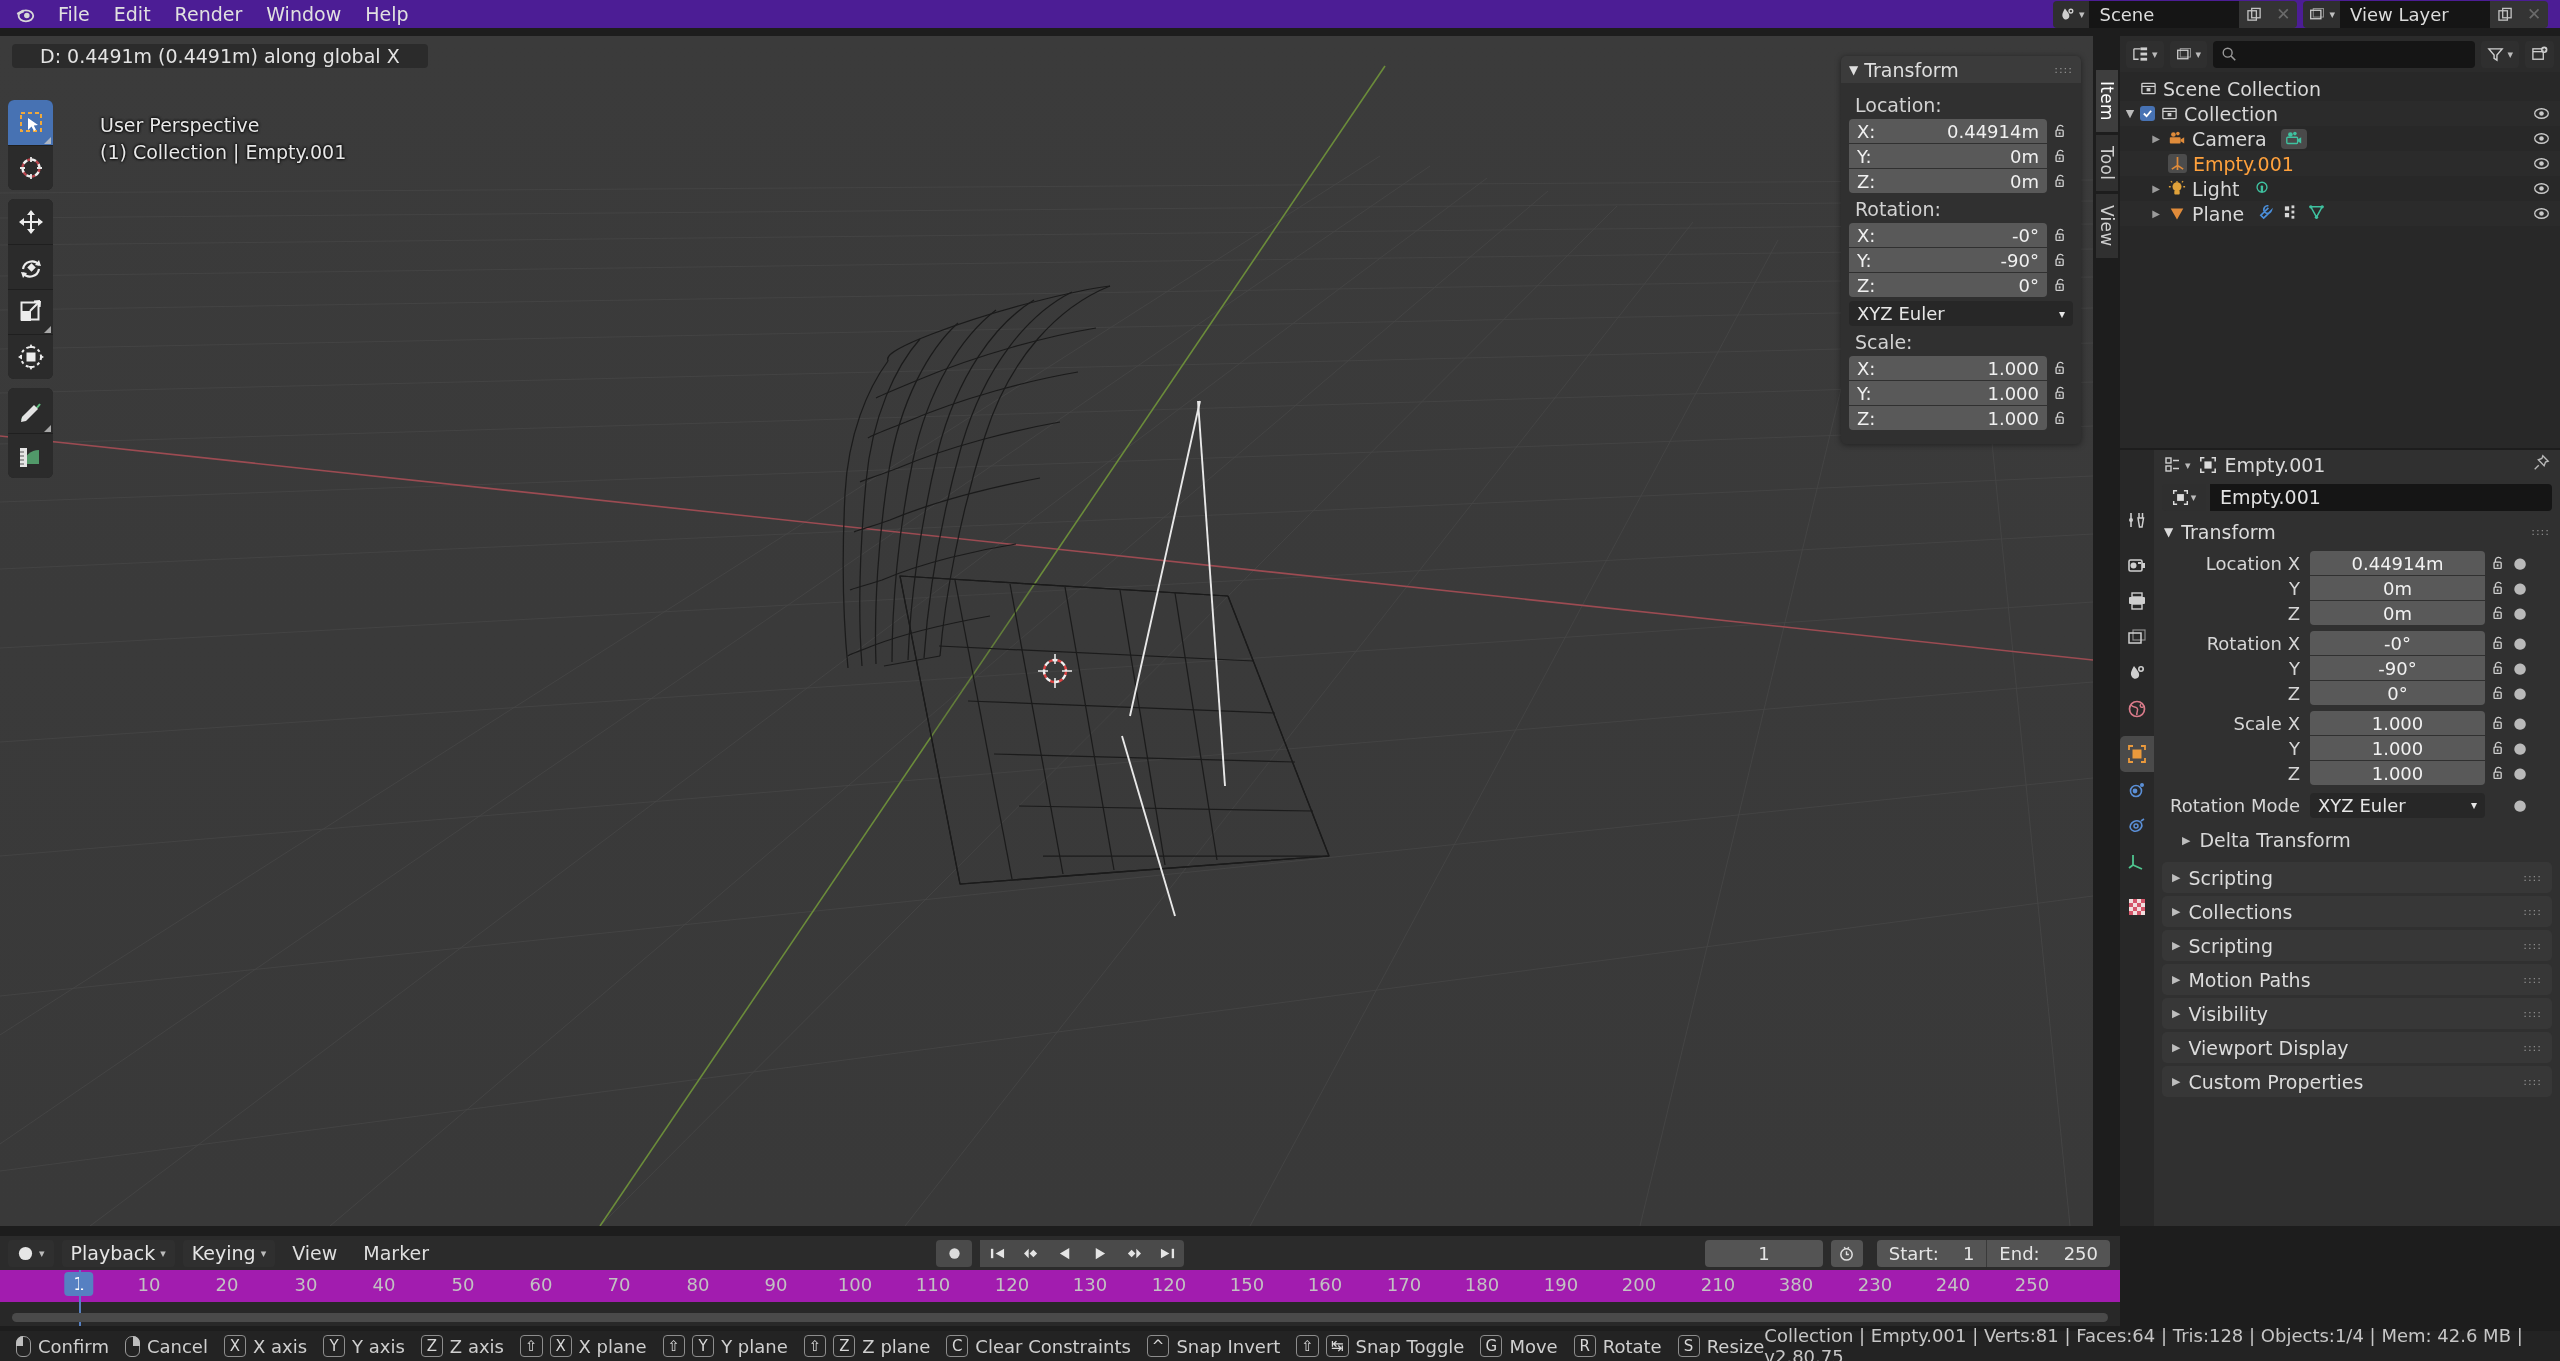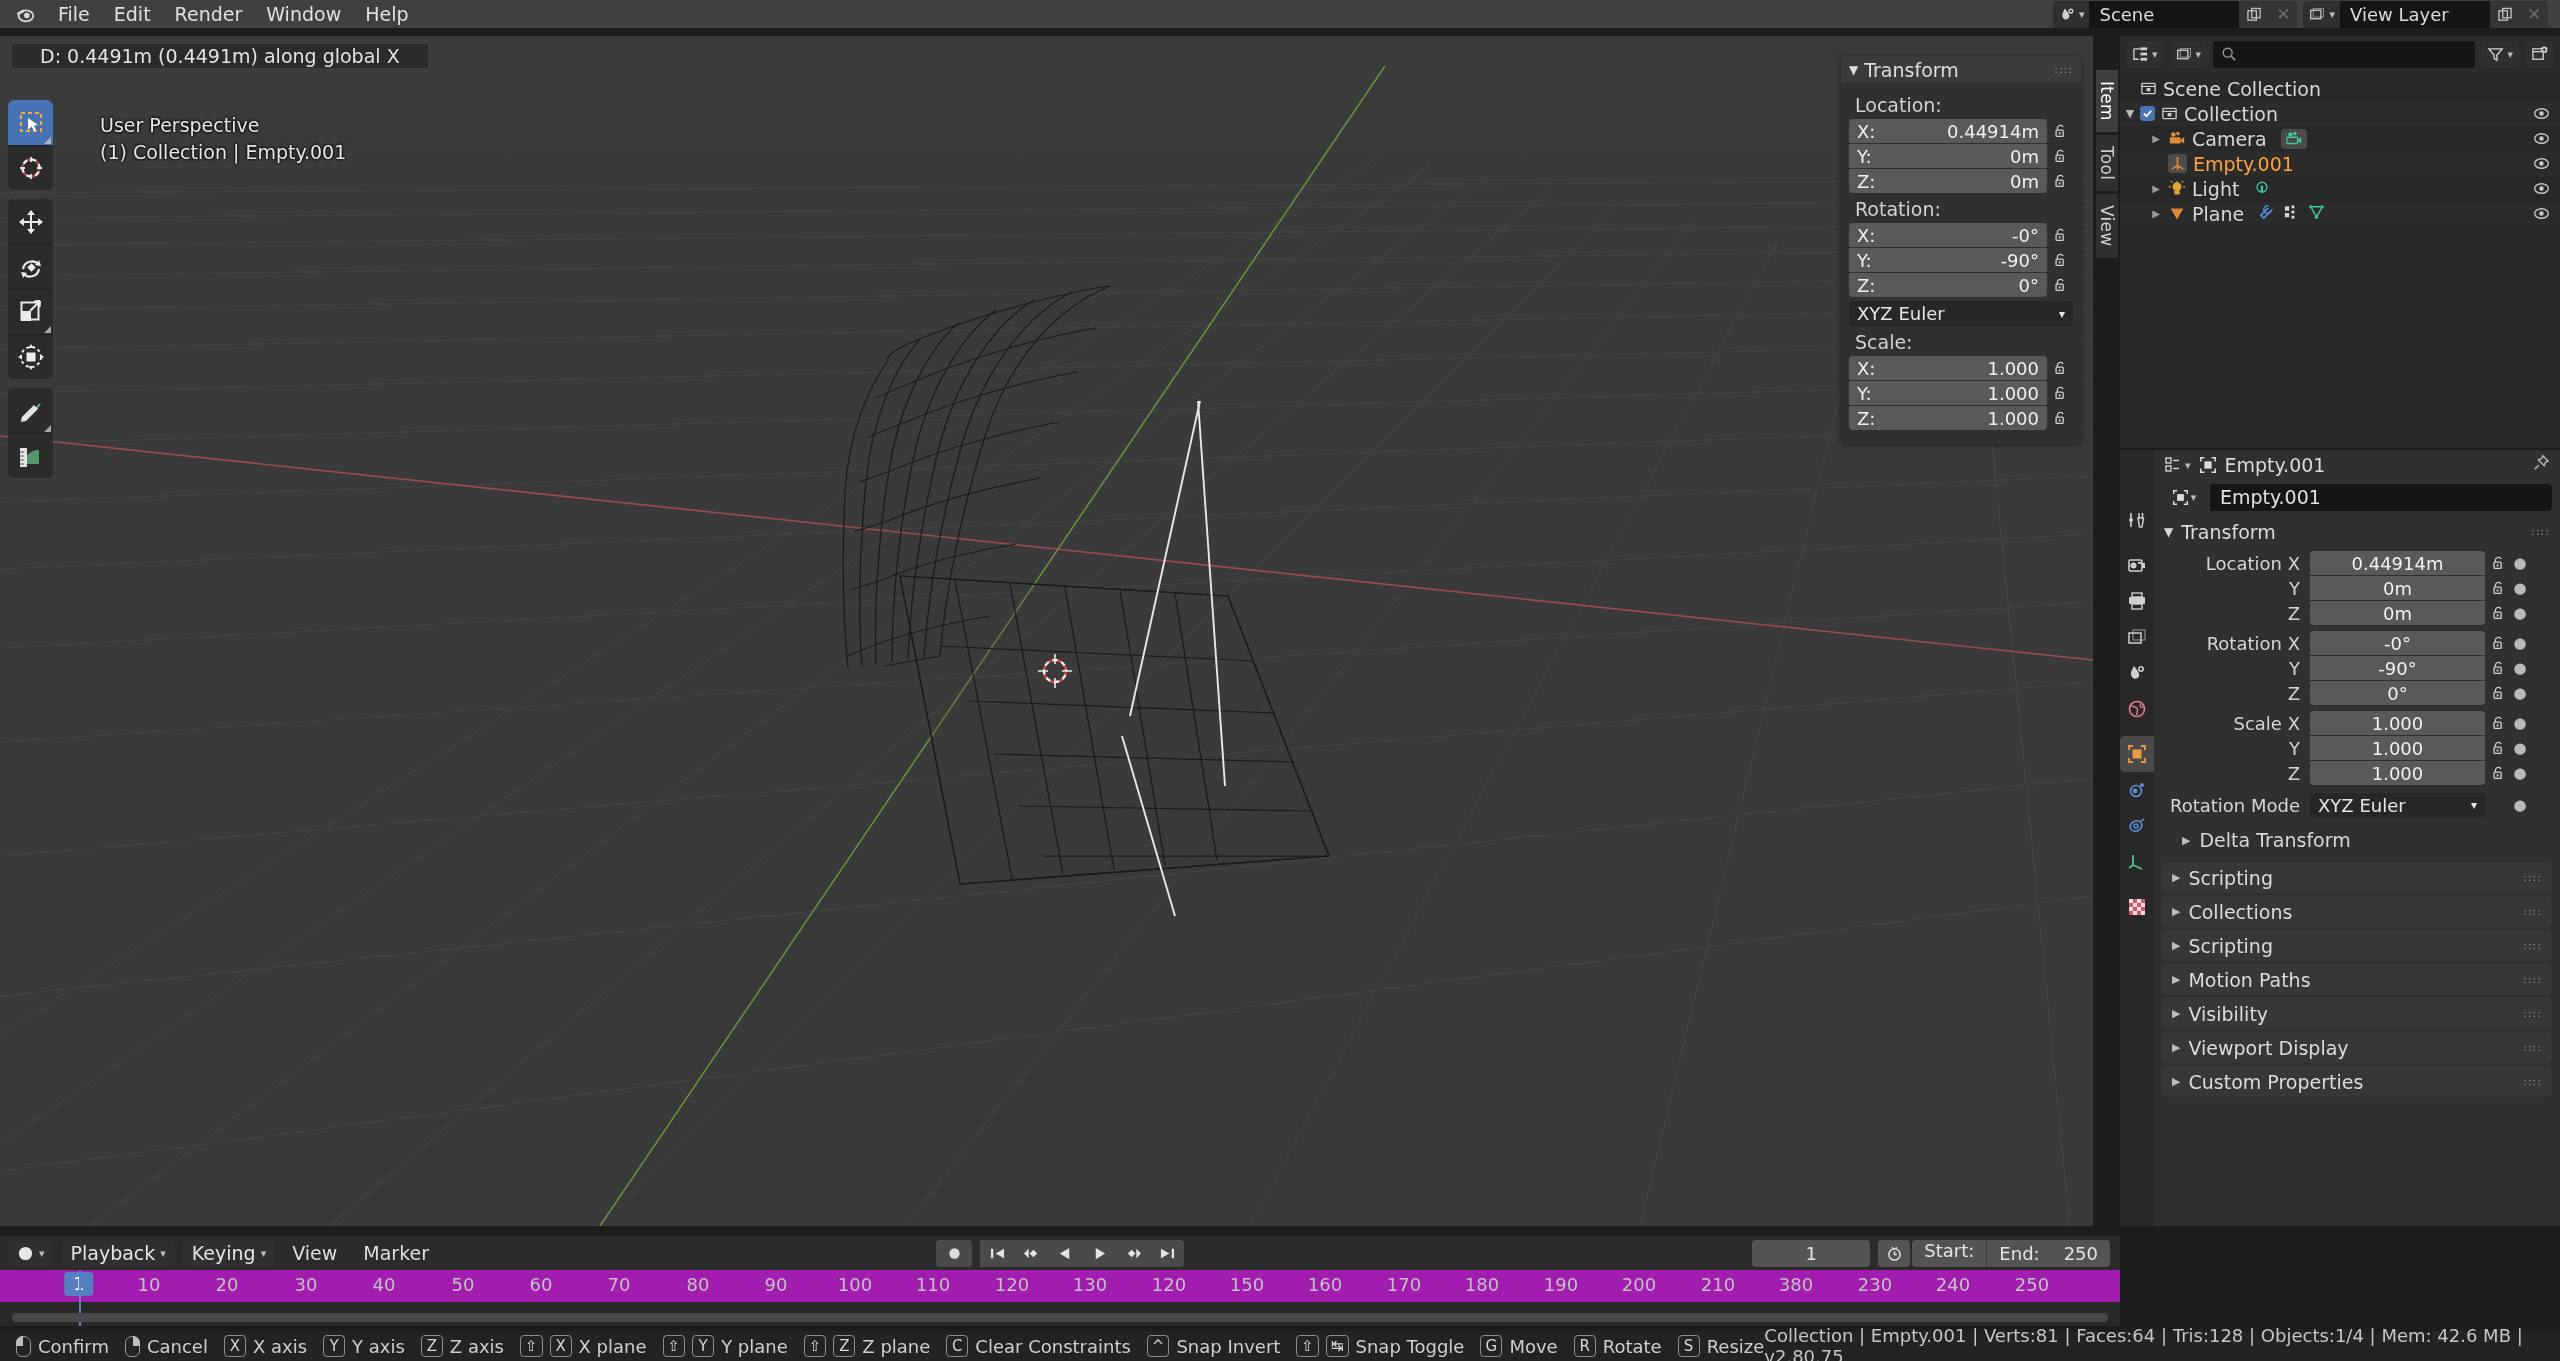"File" #topbar { background: #404040 -> #4c1d95 }
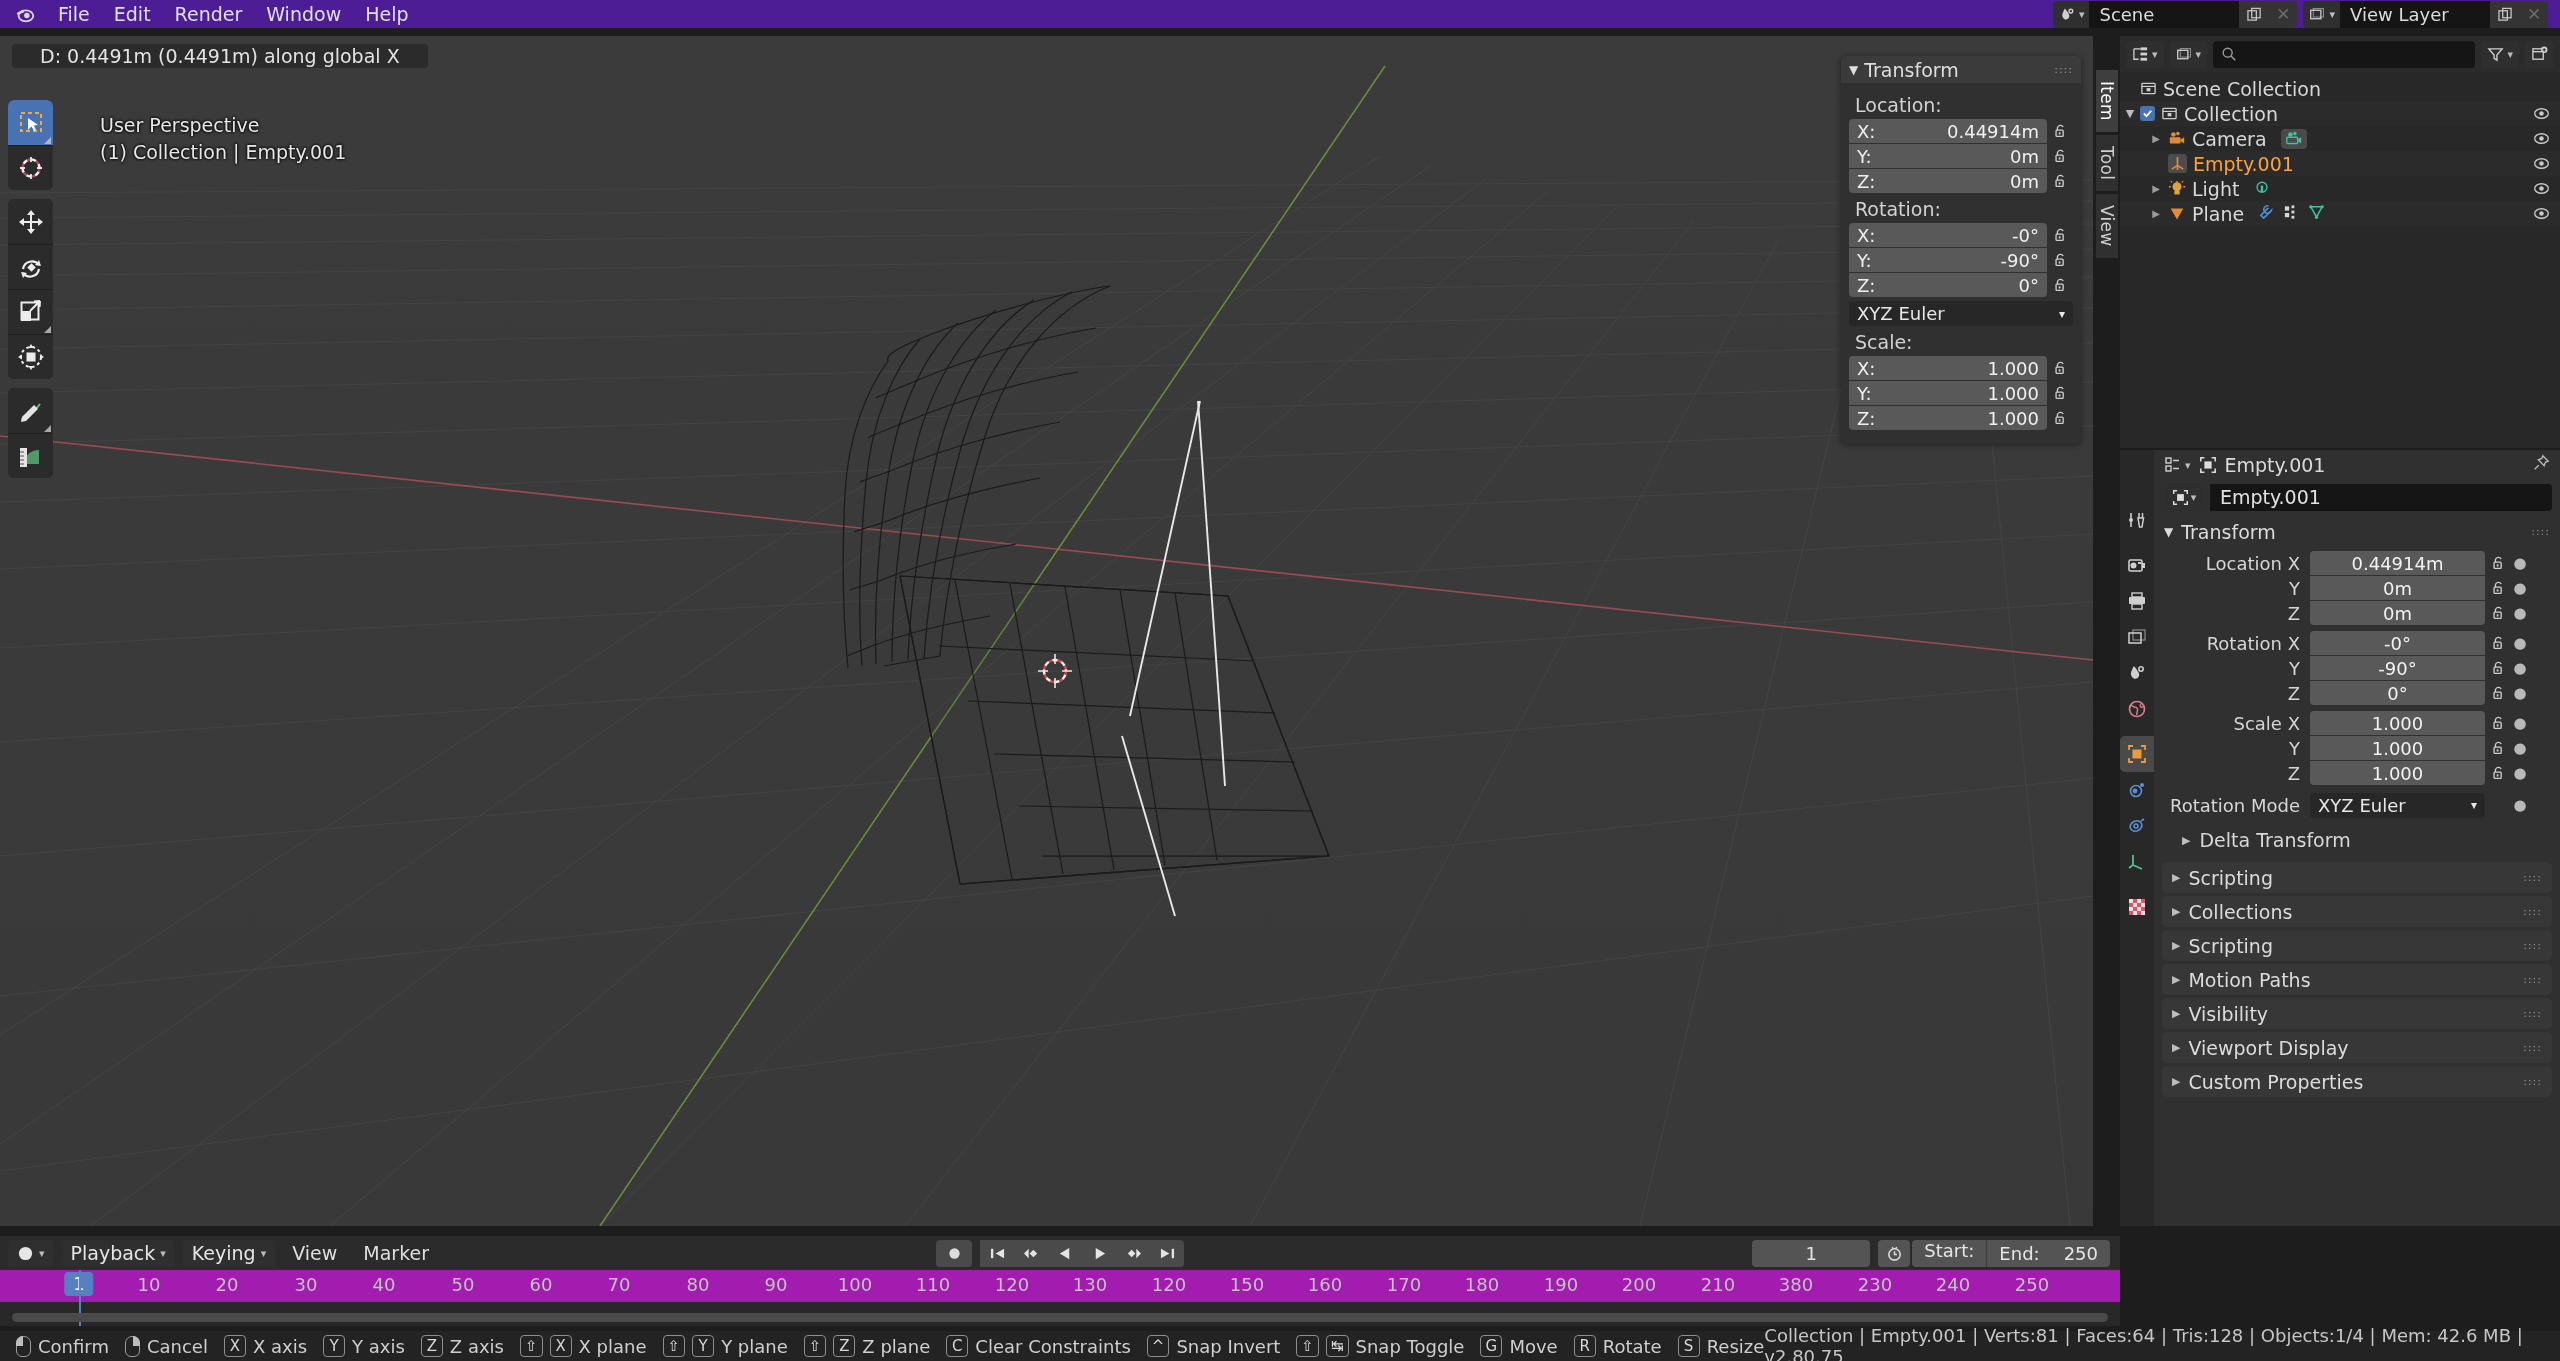"Start:" div.tl-se { flex-direction: column -> none; margin-left: 2px -> 14px }
